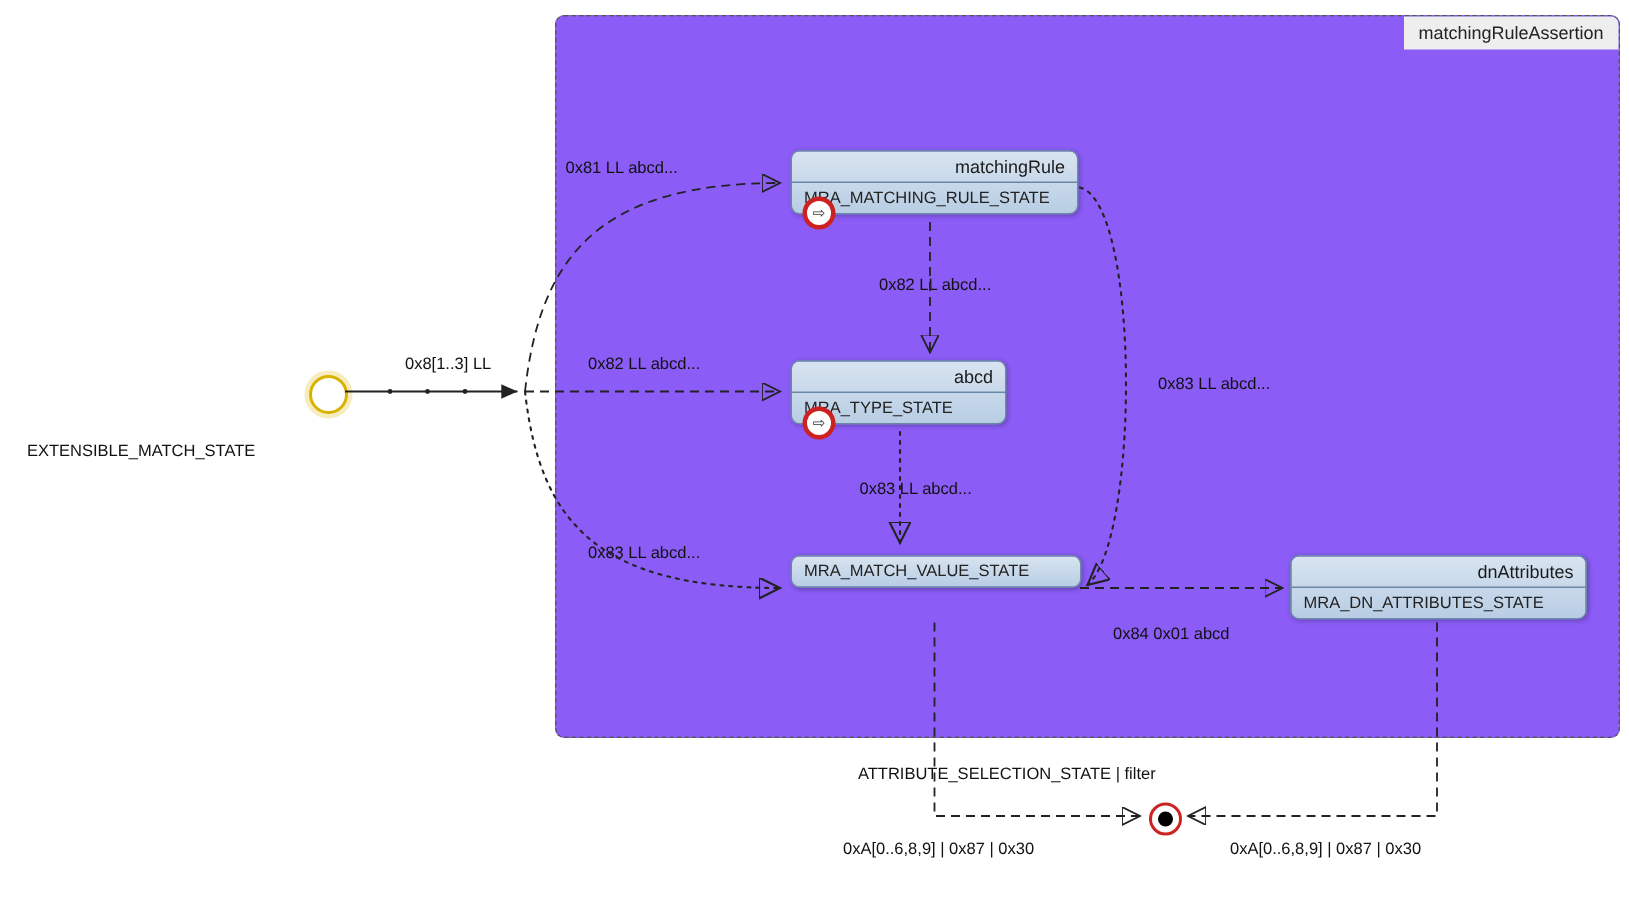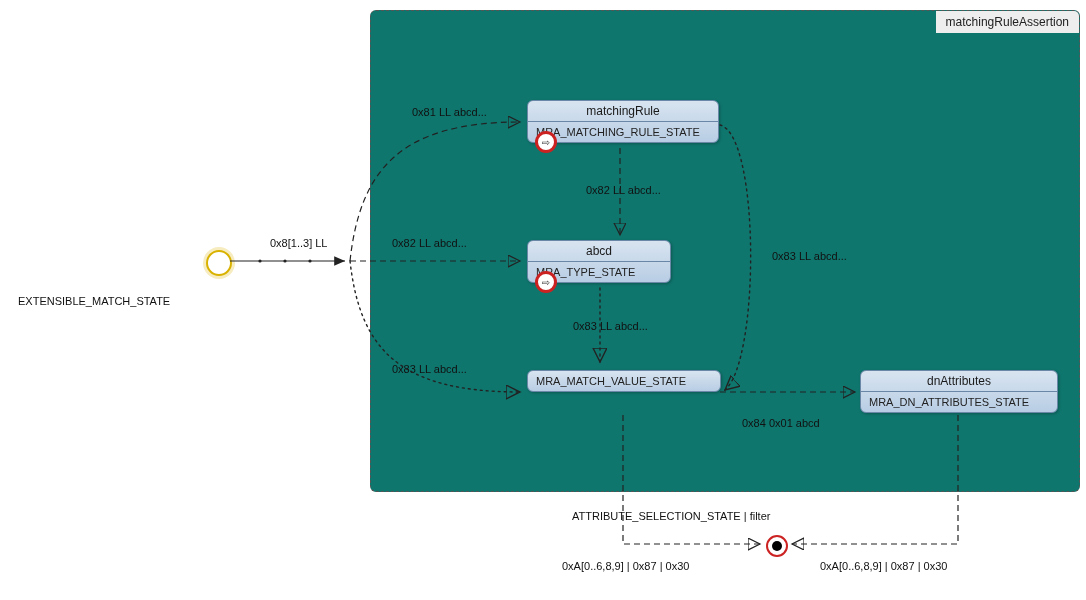"matchingRuleAssertion" .container-box { background: #0f766e -> #8b5cf6 }
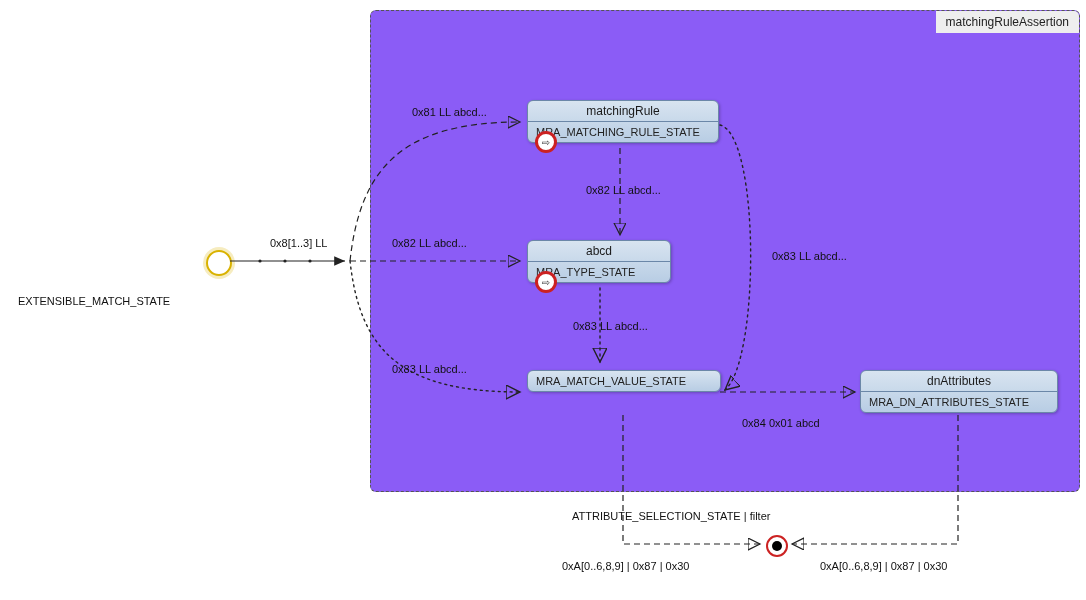"0x81 LL abcd..." div.label { left: 412px -> 377px }
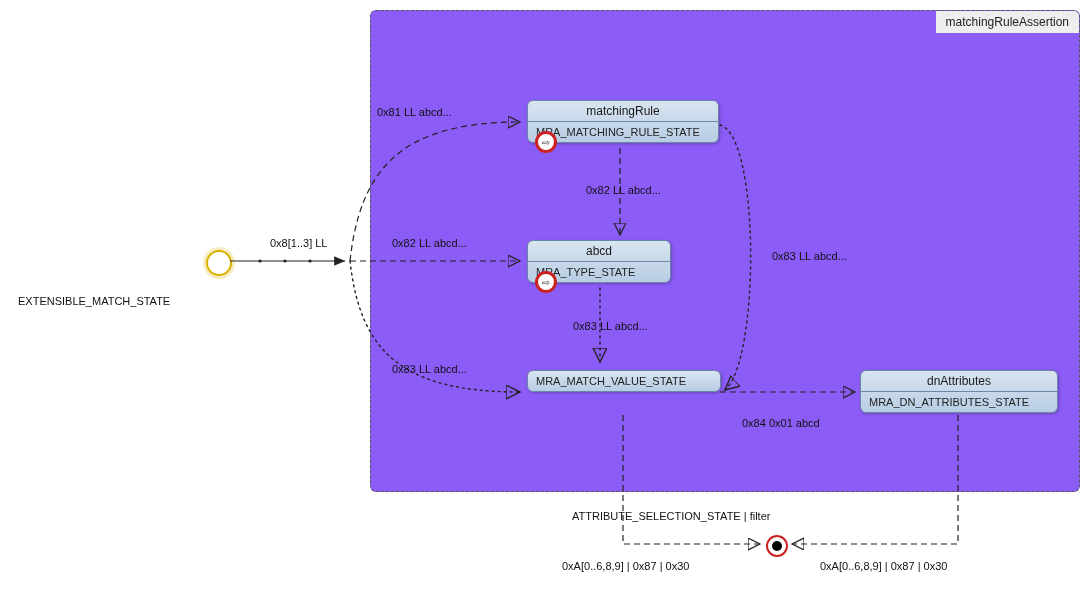"matchingRule" .state-title { text-align: center -> right }
